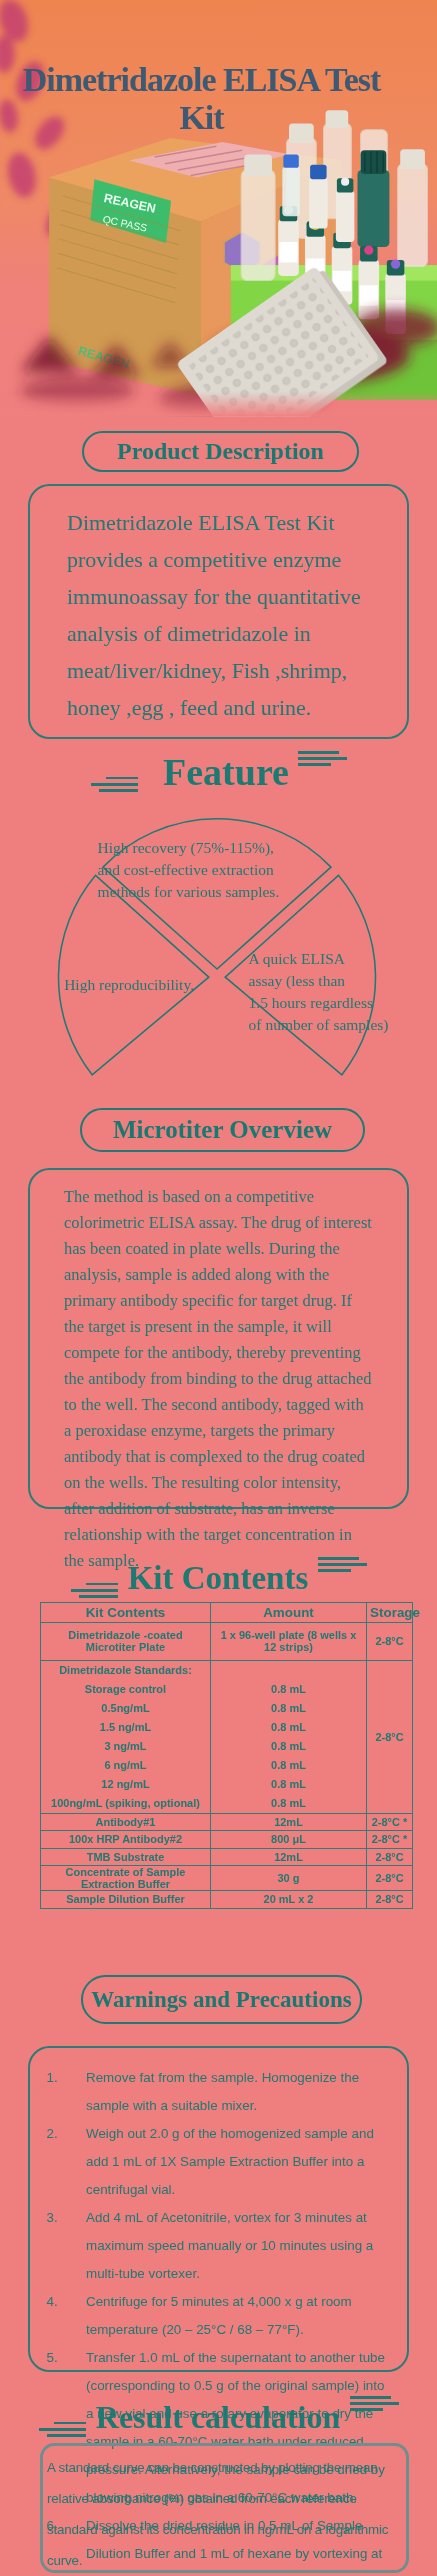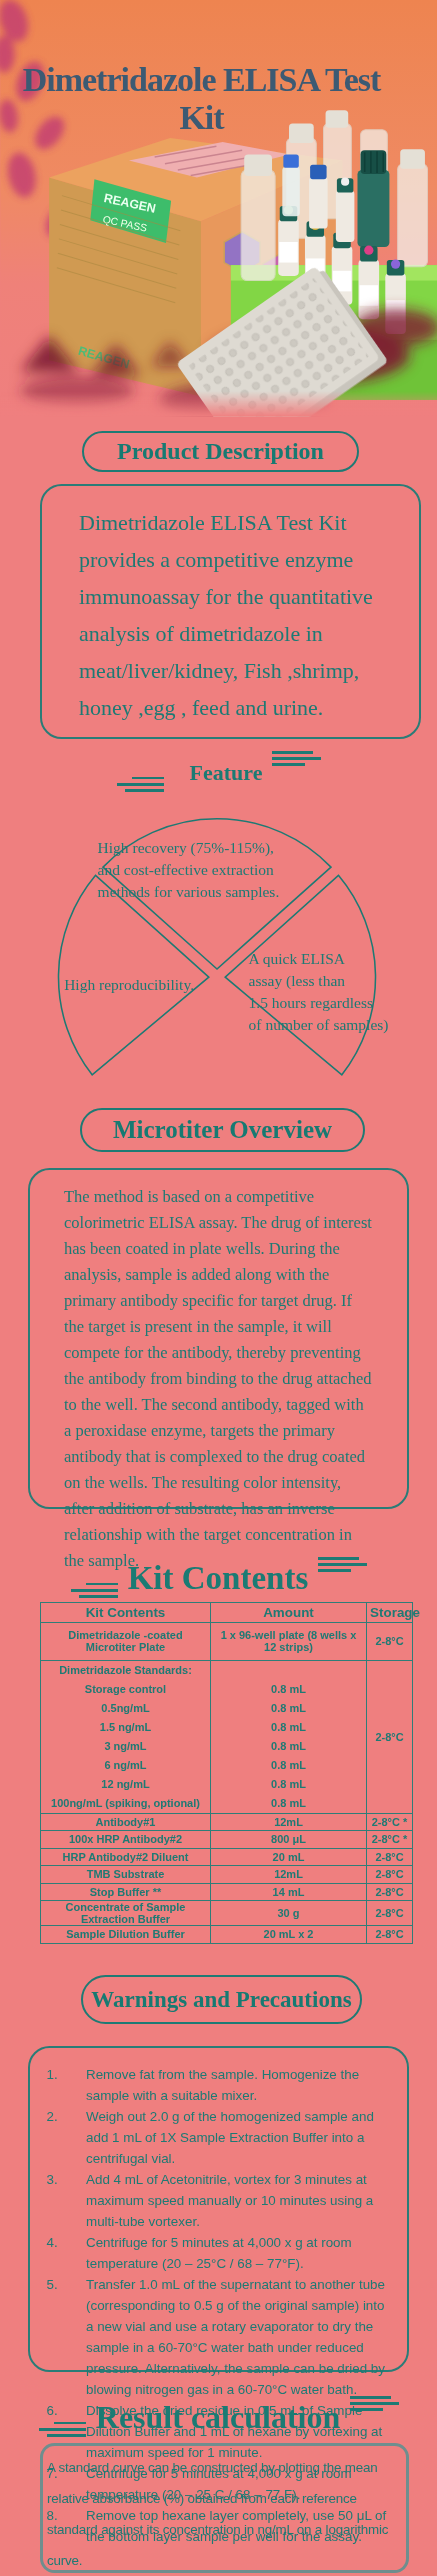"Dimetridazole ELISA Test Kit provides" div.abs { margin-left: 12px -> none }
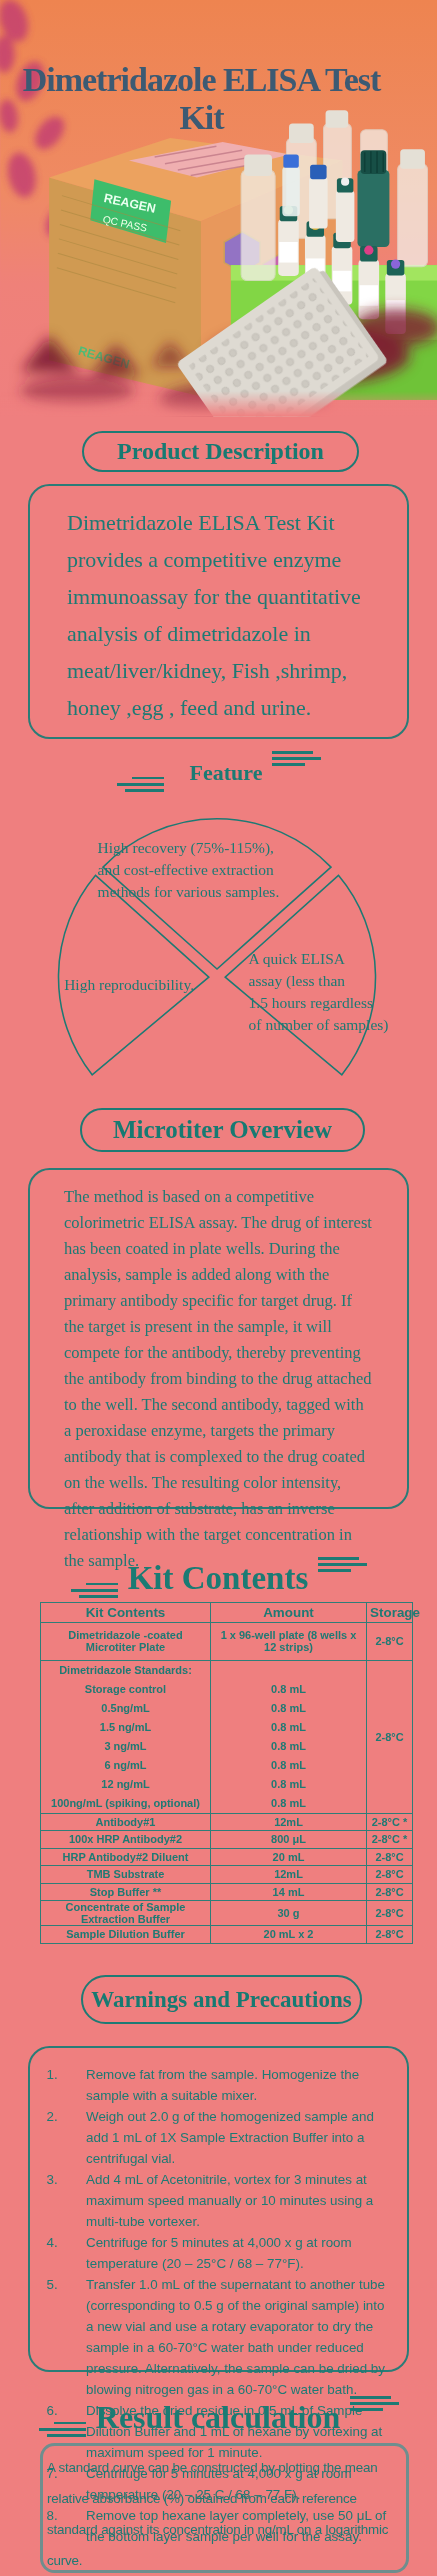"Feature" span.txt { font-size: 22px -> 38px }
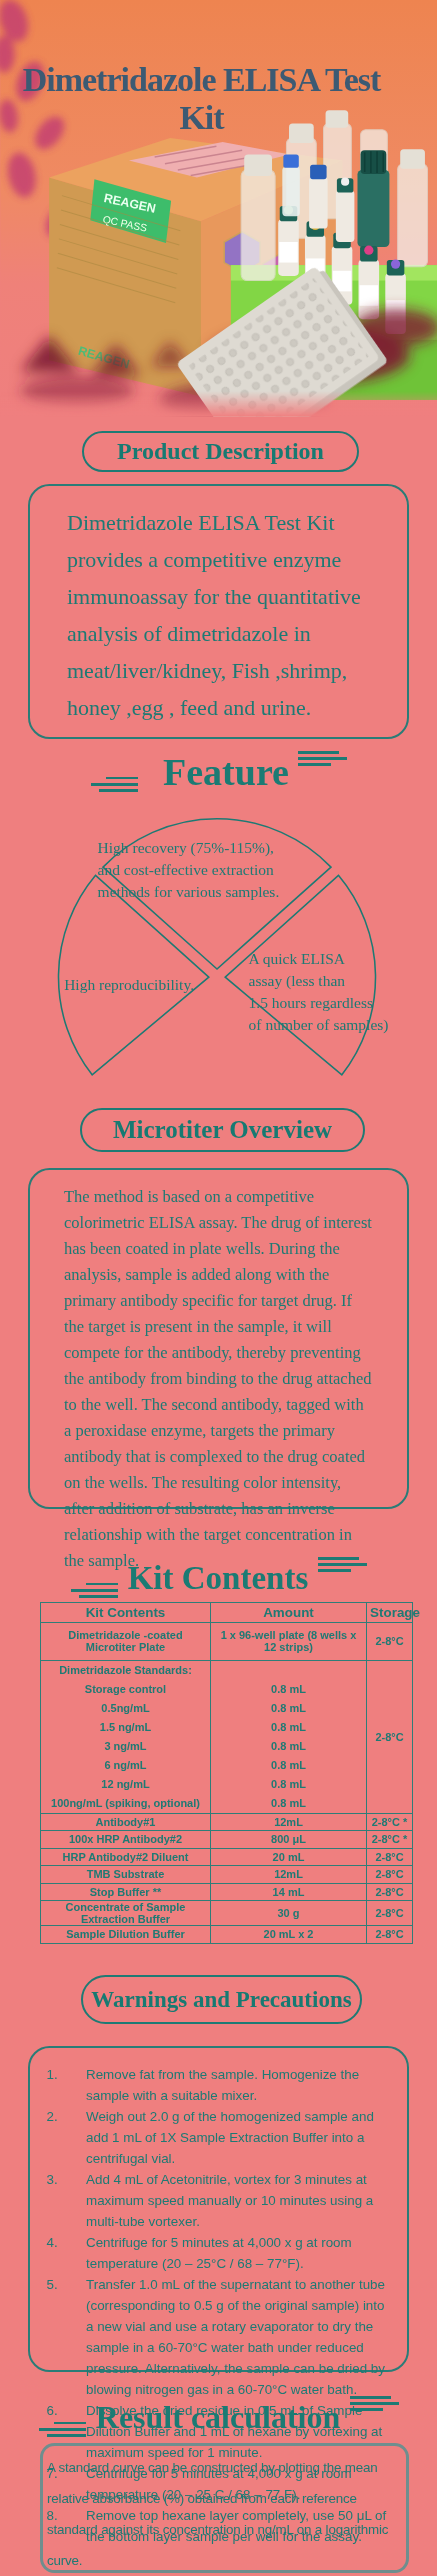"HRP Antibody#2 Diluent" tr { html: <tr> <td>HRP Antibody#2 Diluent</td> <td>20 mL</td> <td>2-8°C</td> </tr> -> none }
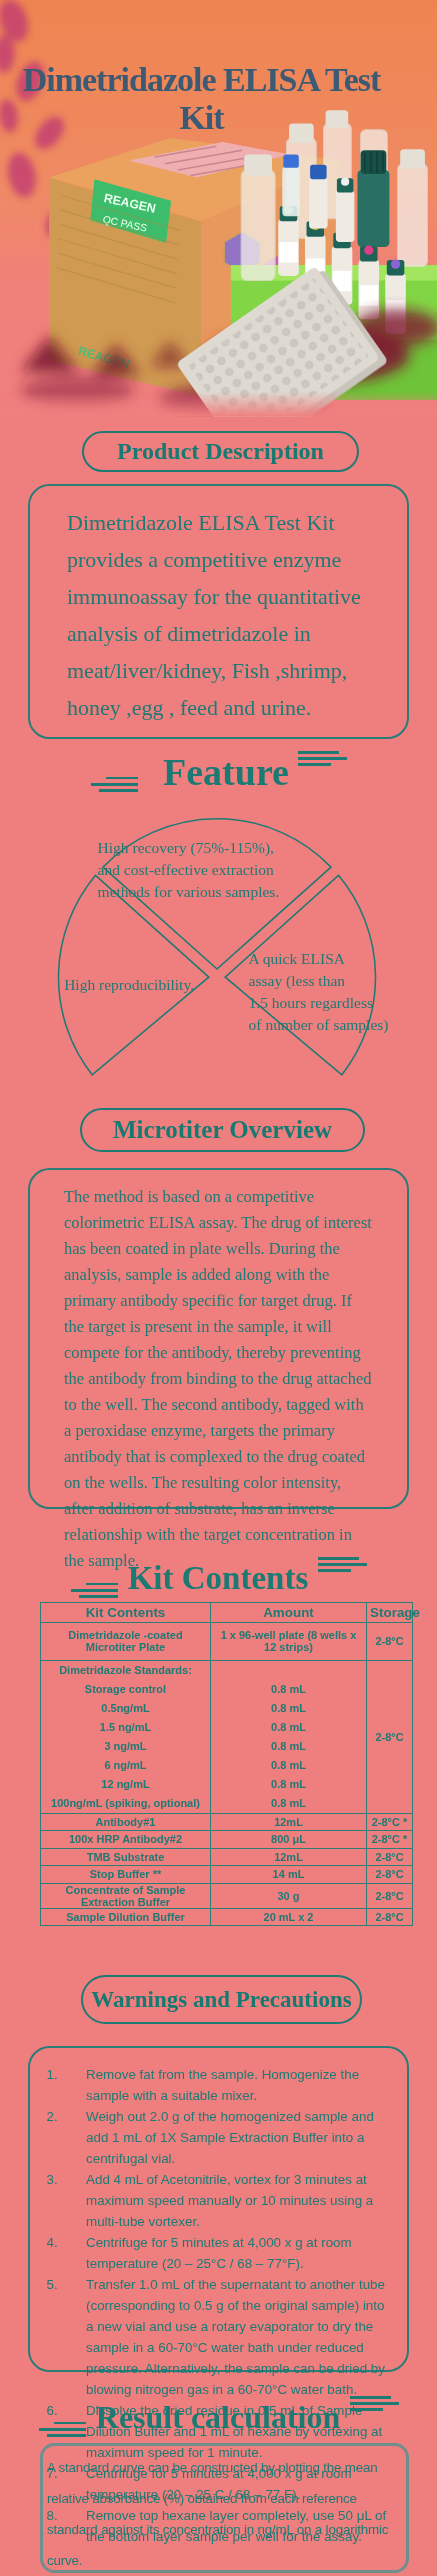"Stop Buffer **" tr { html: <tr> <td>Stop Buffer **</td> <td>14 mL</td> <td>2-8°C</td> </tr> -> none }
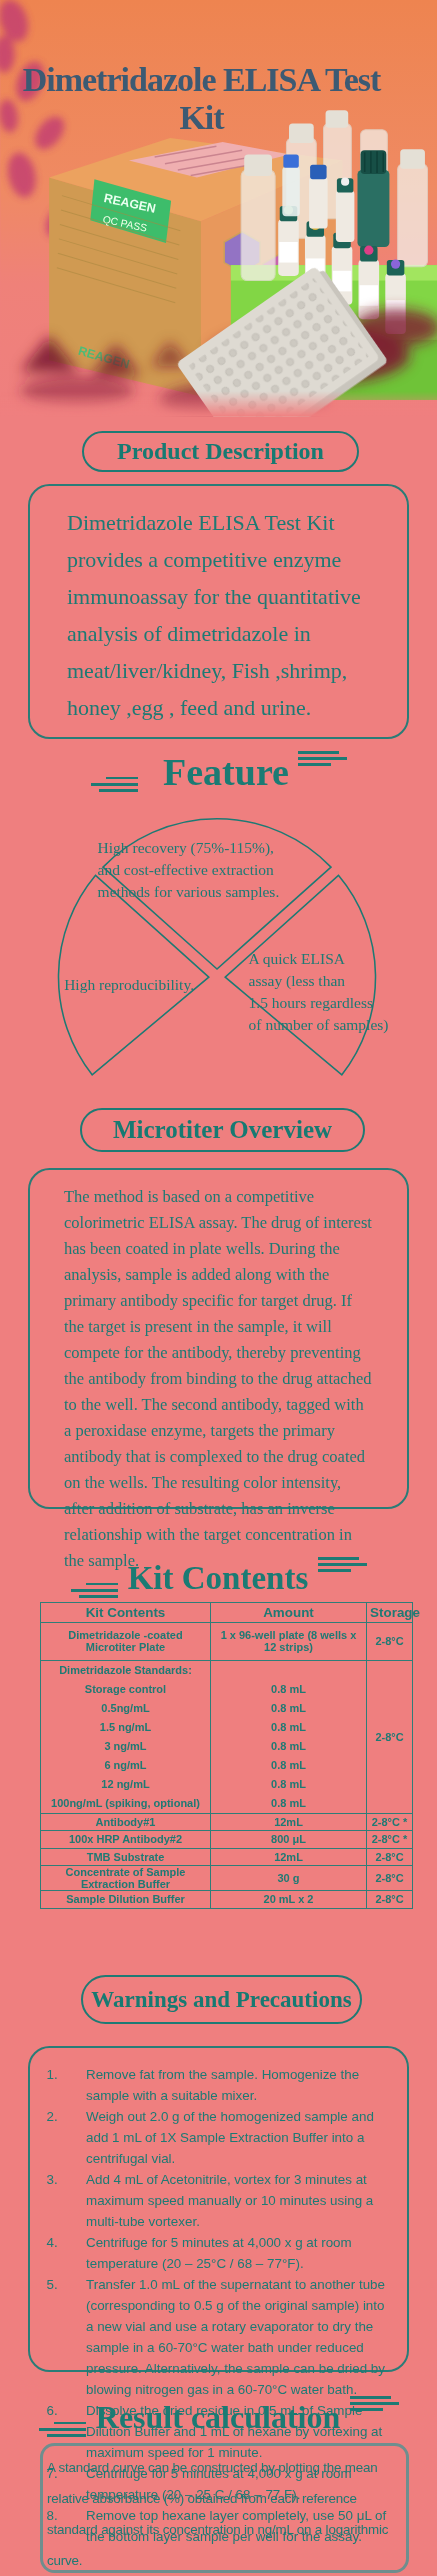"Remove fat from the sample." #warn-list li { line-height: 21px -> 28px }
